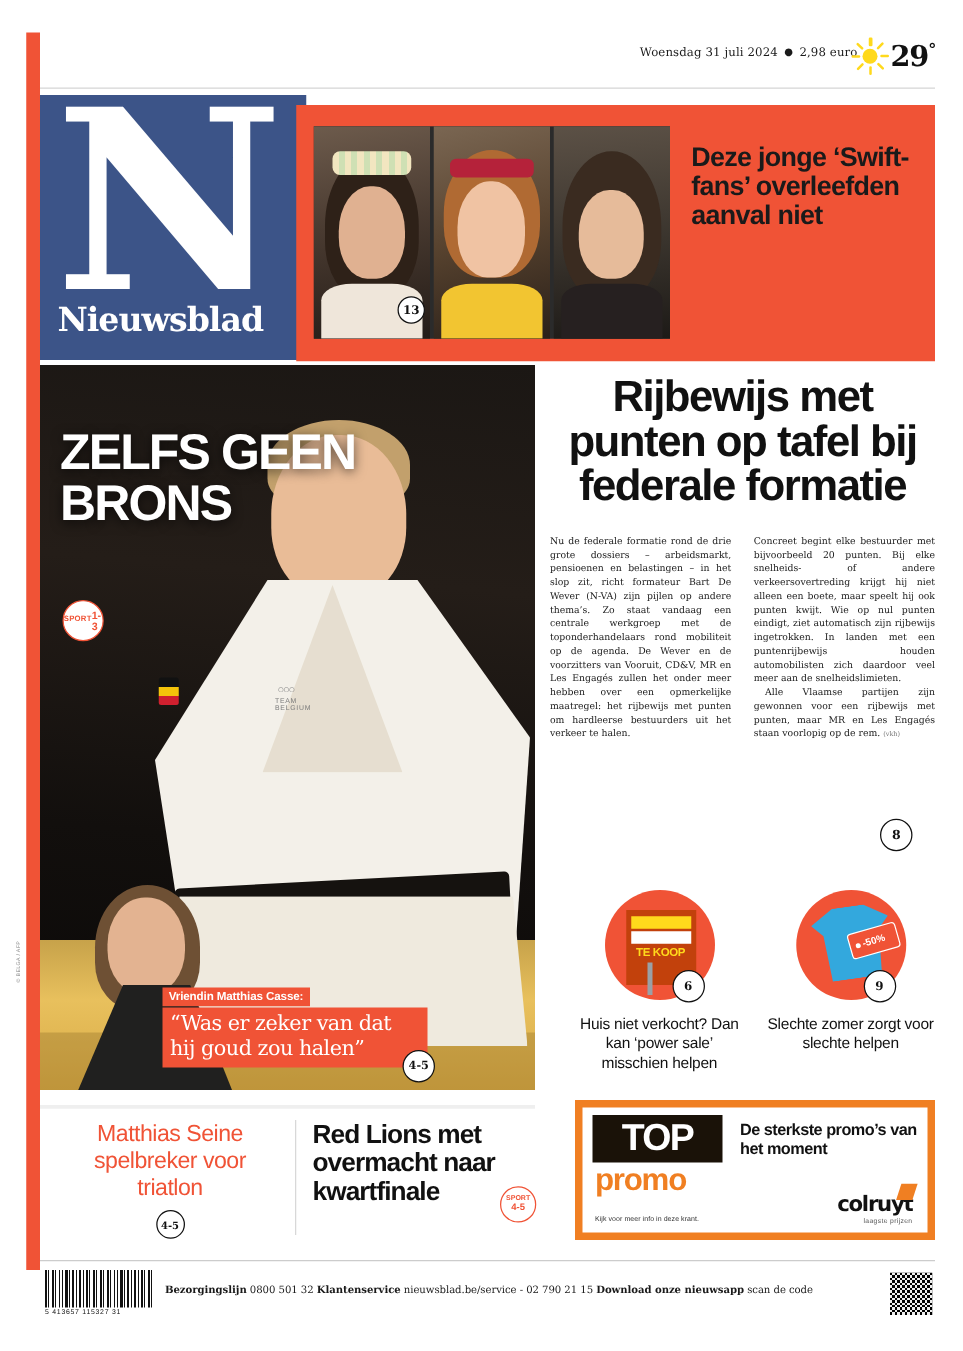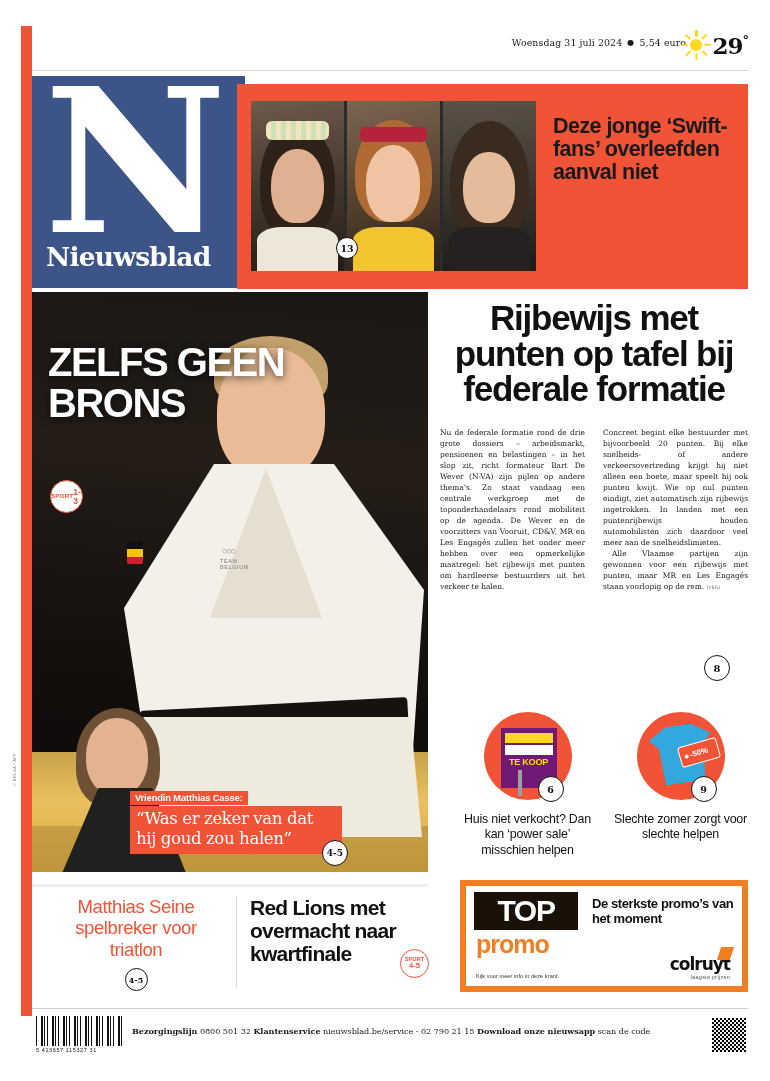"5,54 euro" span { text: 5,54 -> 2,98 }
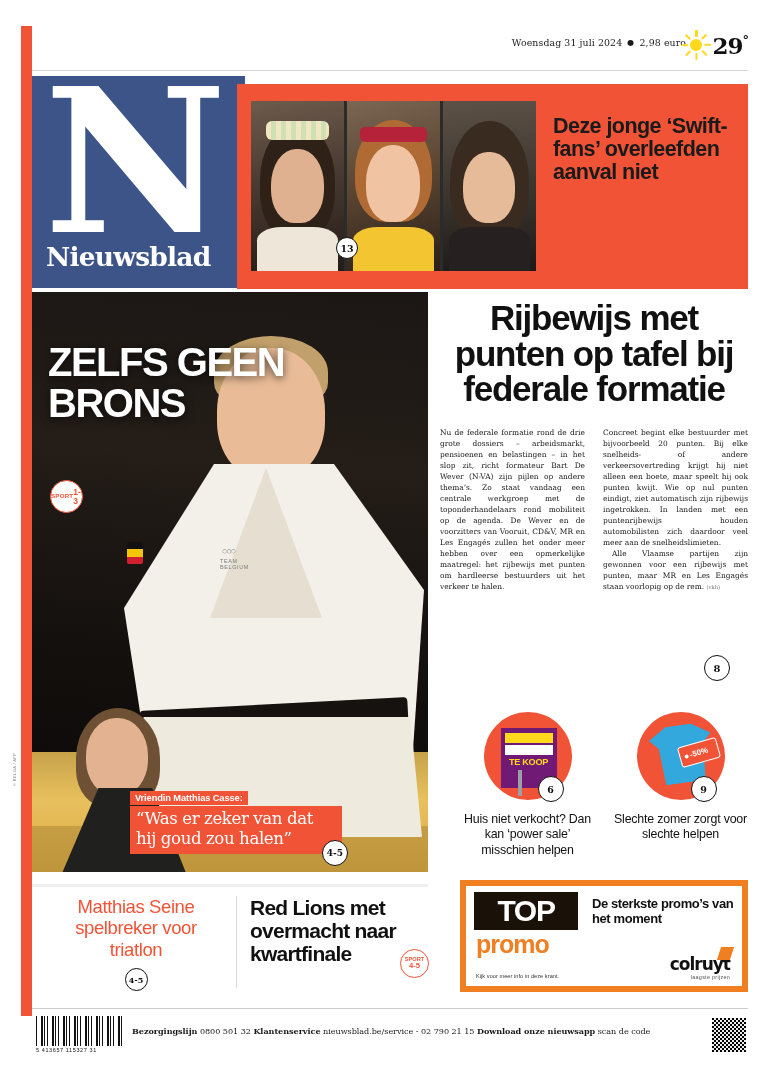"13" .teaser-pill { left: 336px -> 318px }
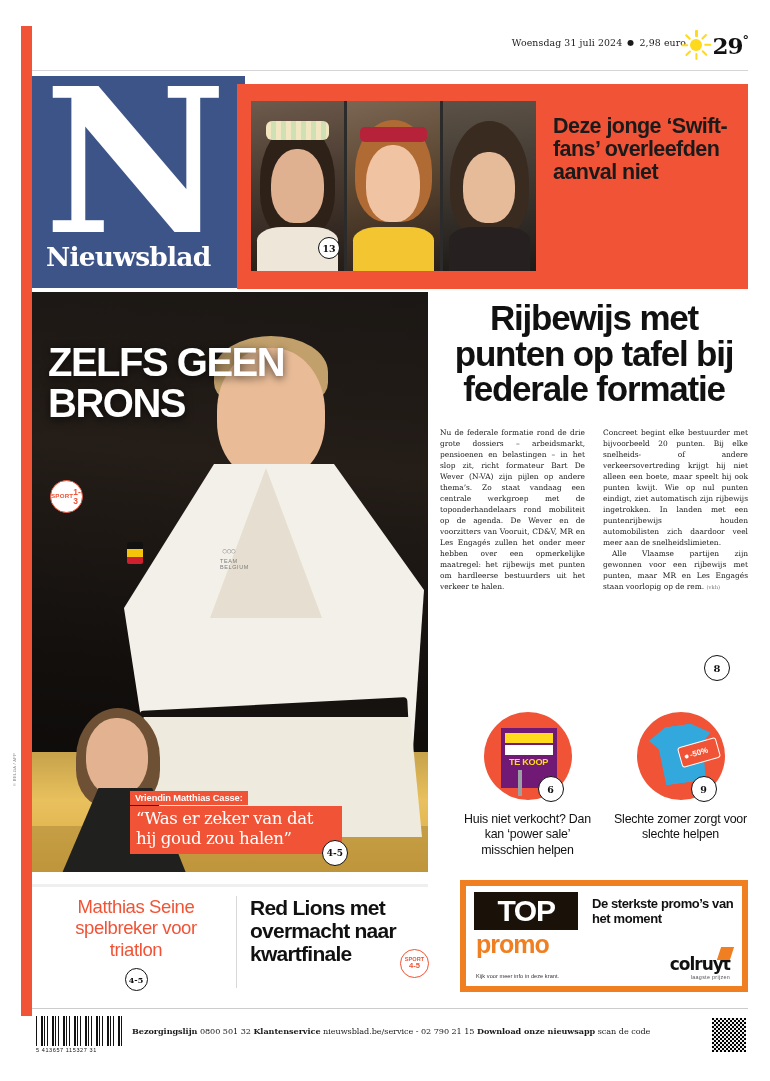"TE KOOP" .sign { background: #701a75 -> #c2410c }
